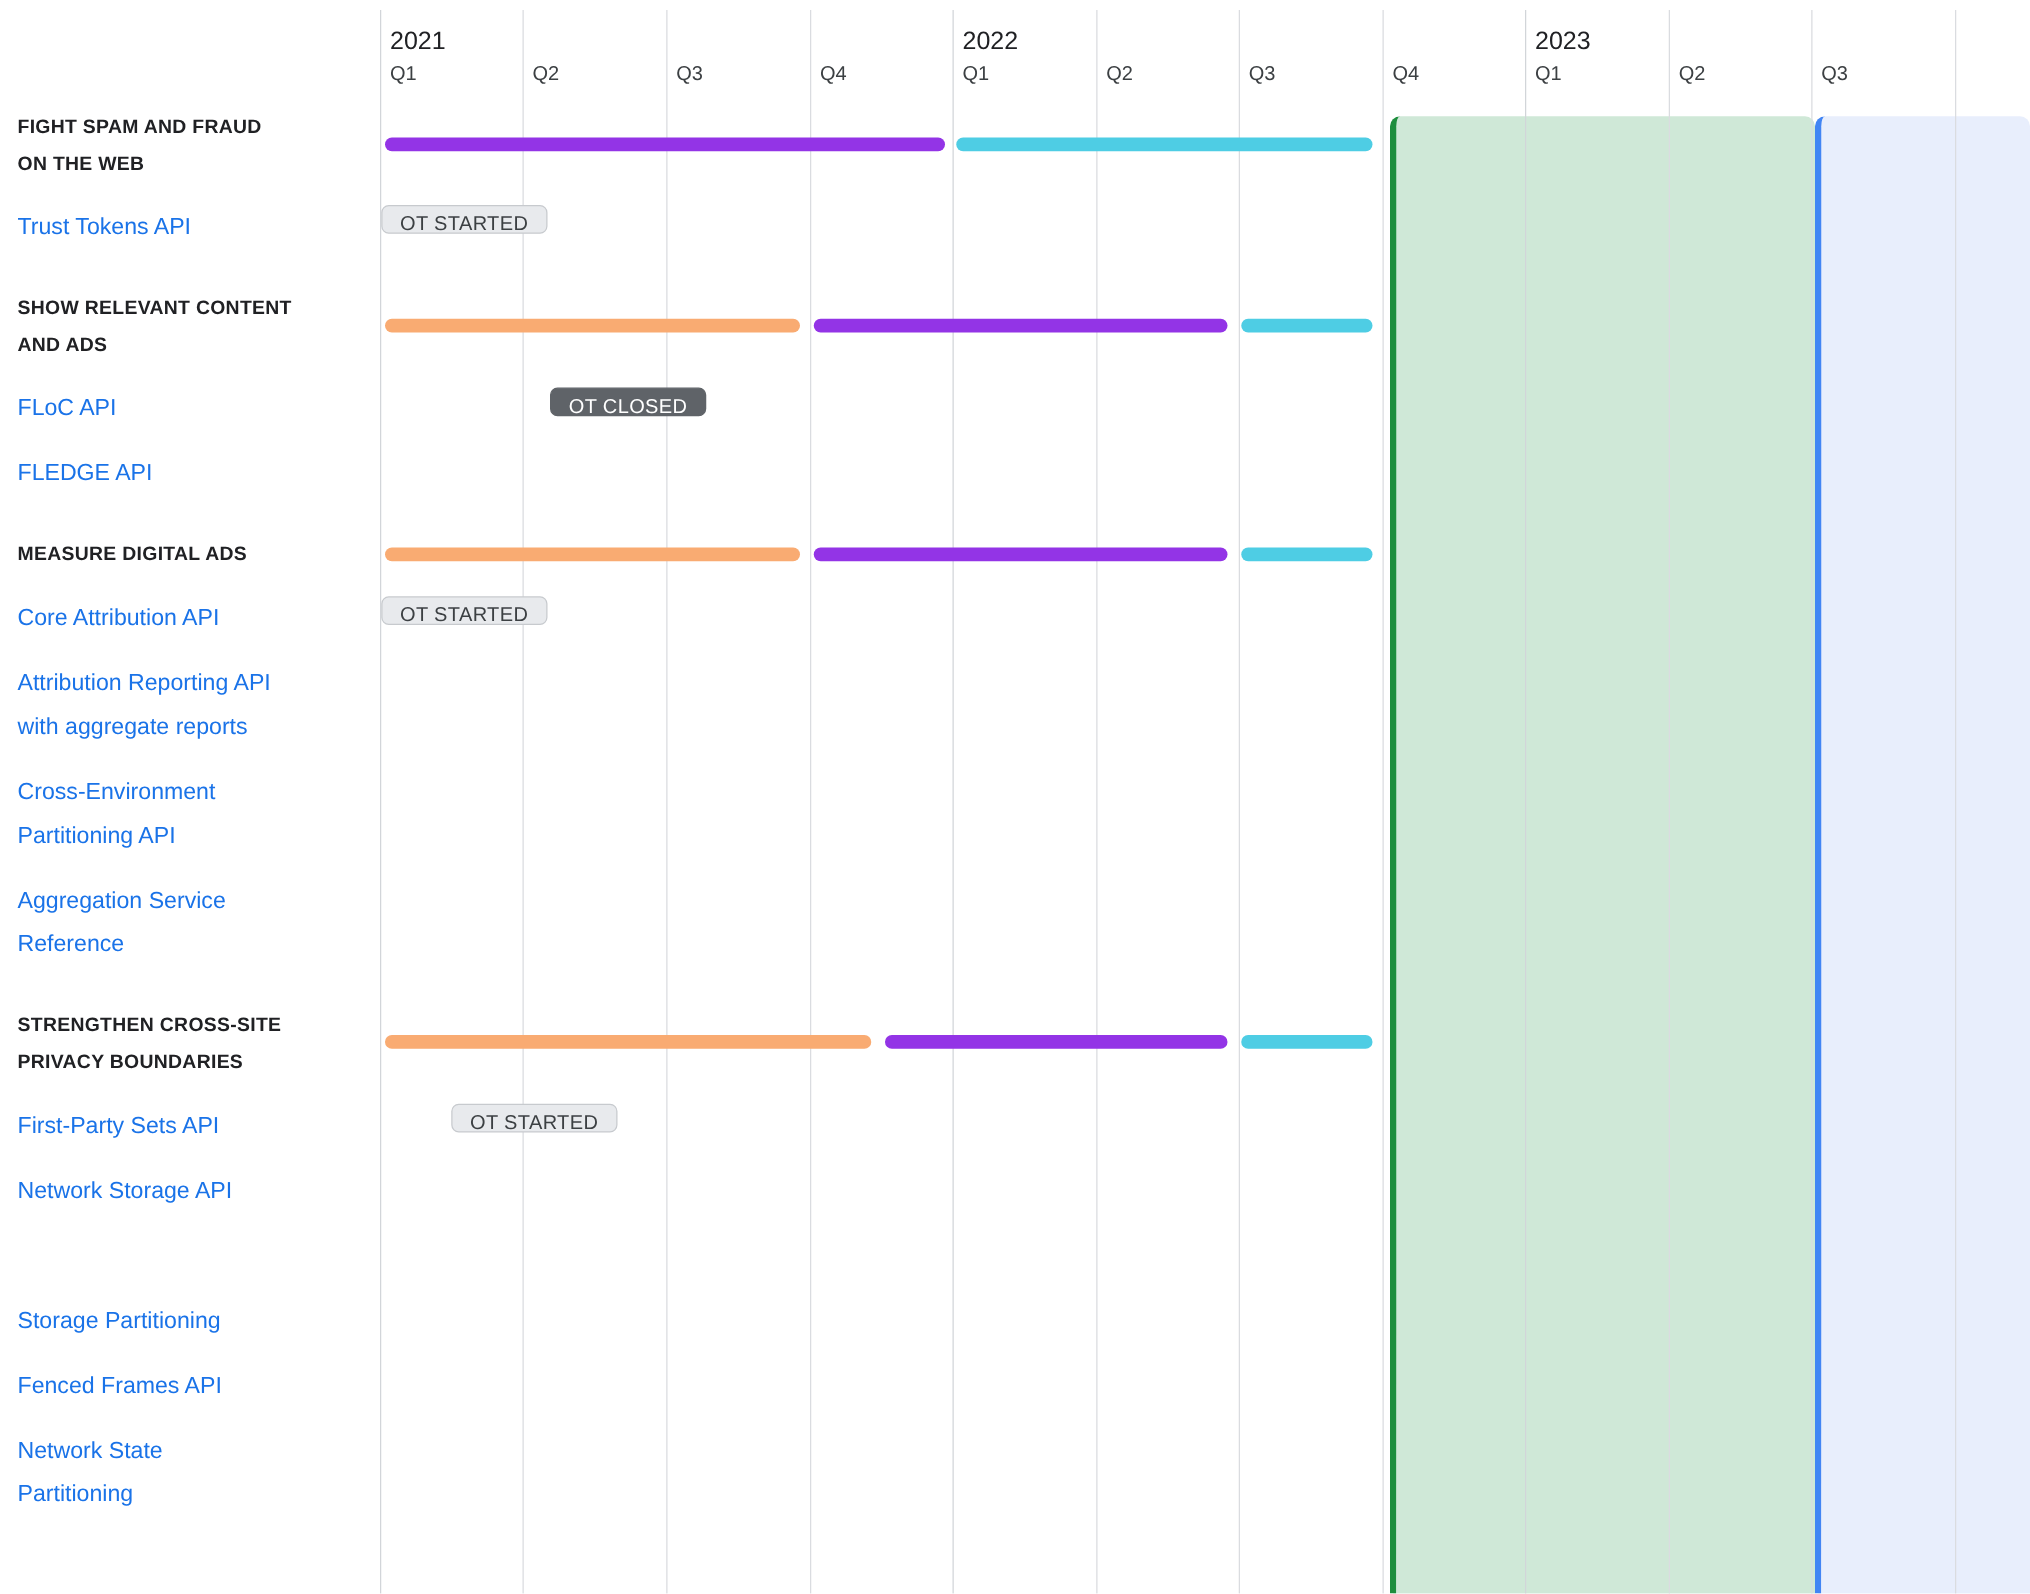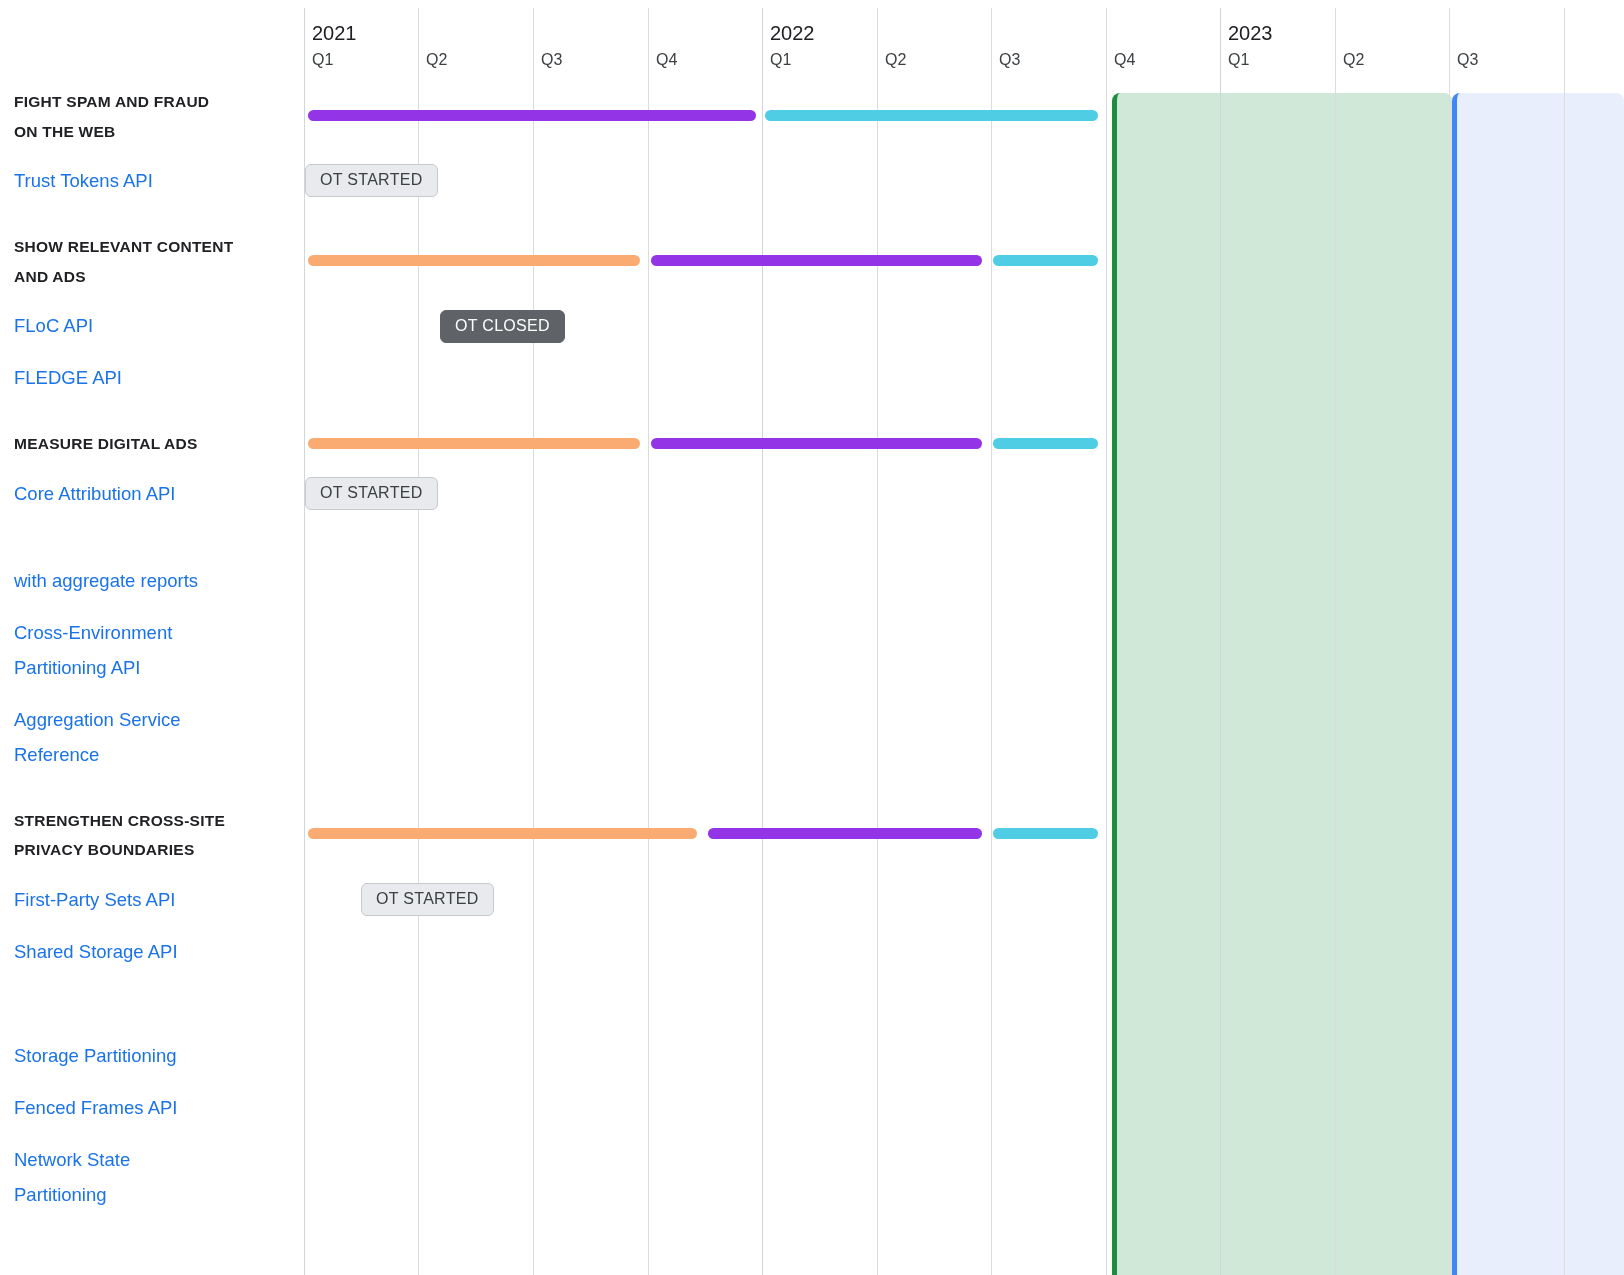"OT STARTED" .badge { height: 33px -> 23px }
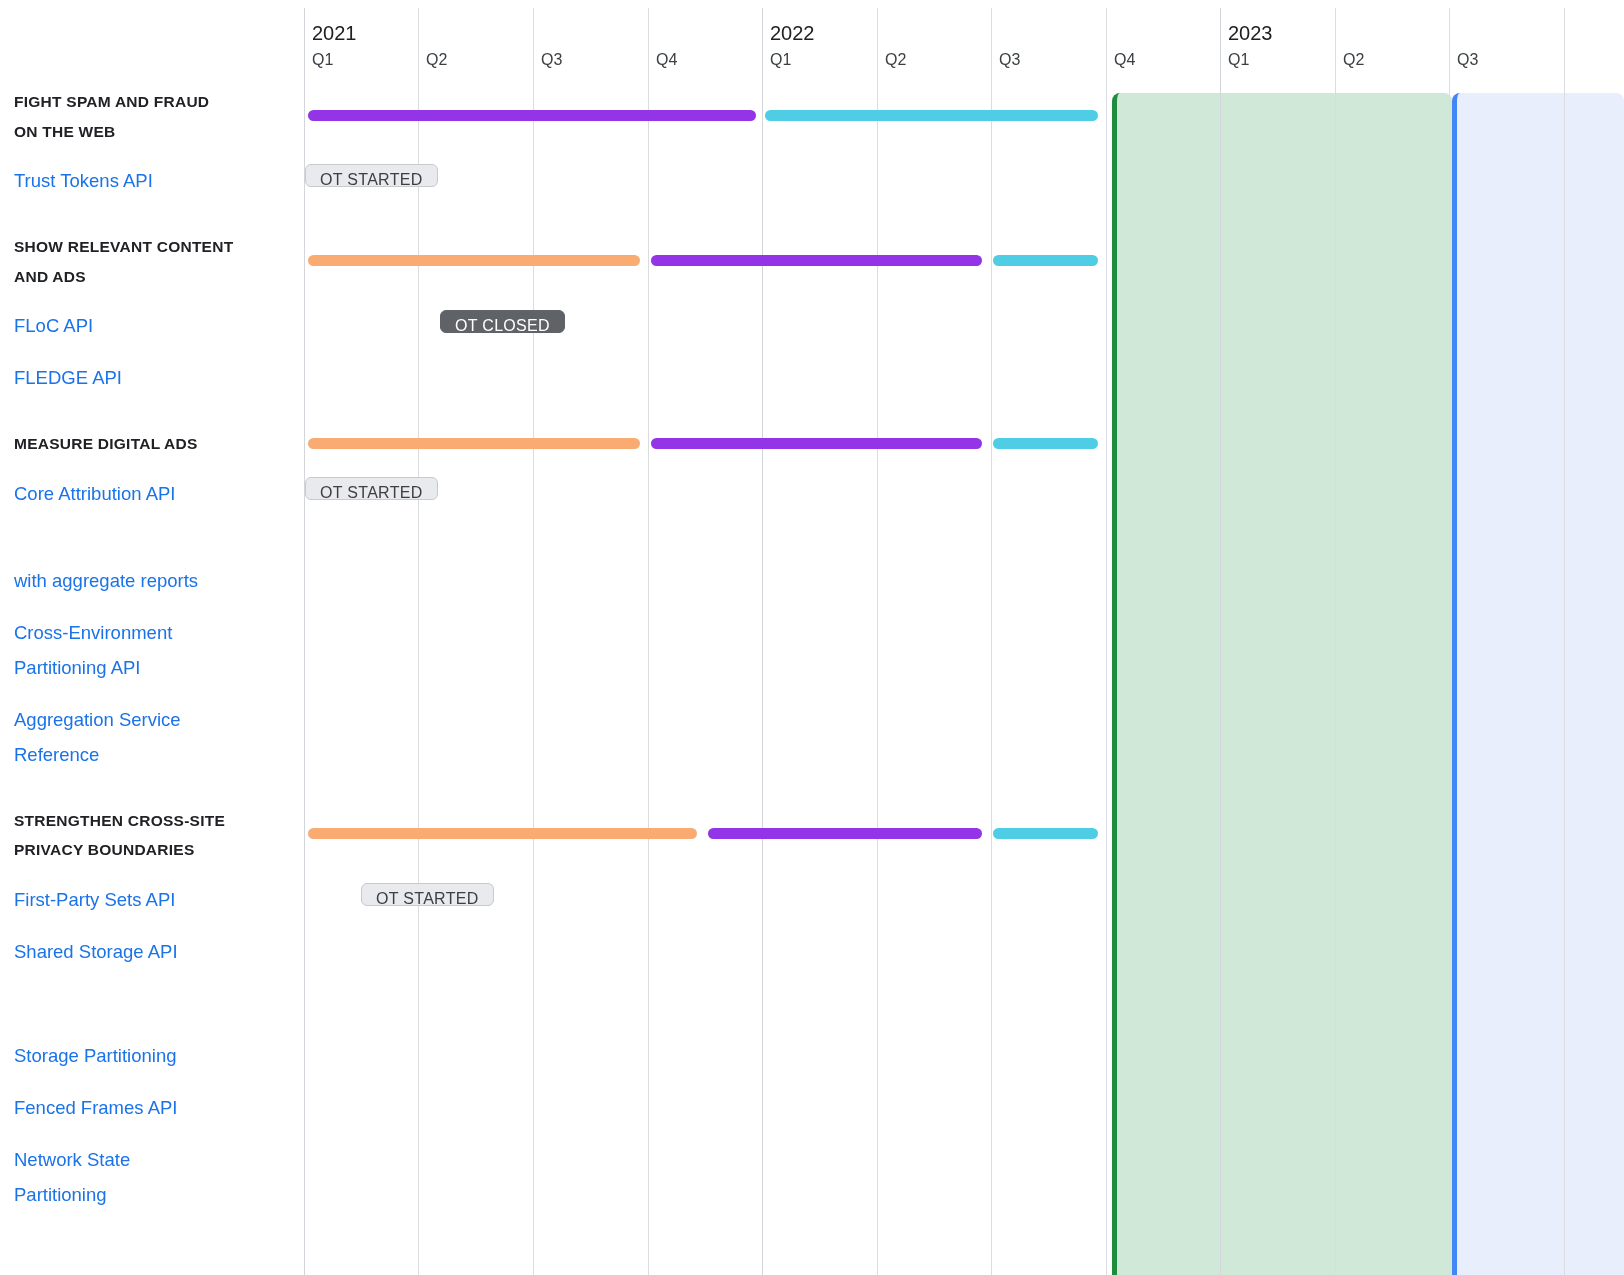"Attribution Reporting API" div.api-link { html: none -> <div>Attribution Reporting API</div> }
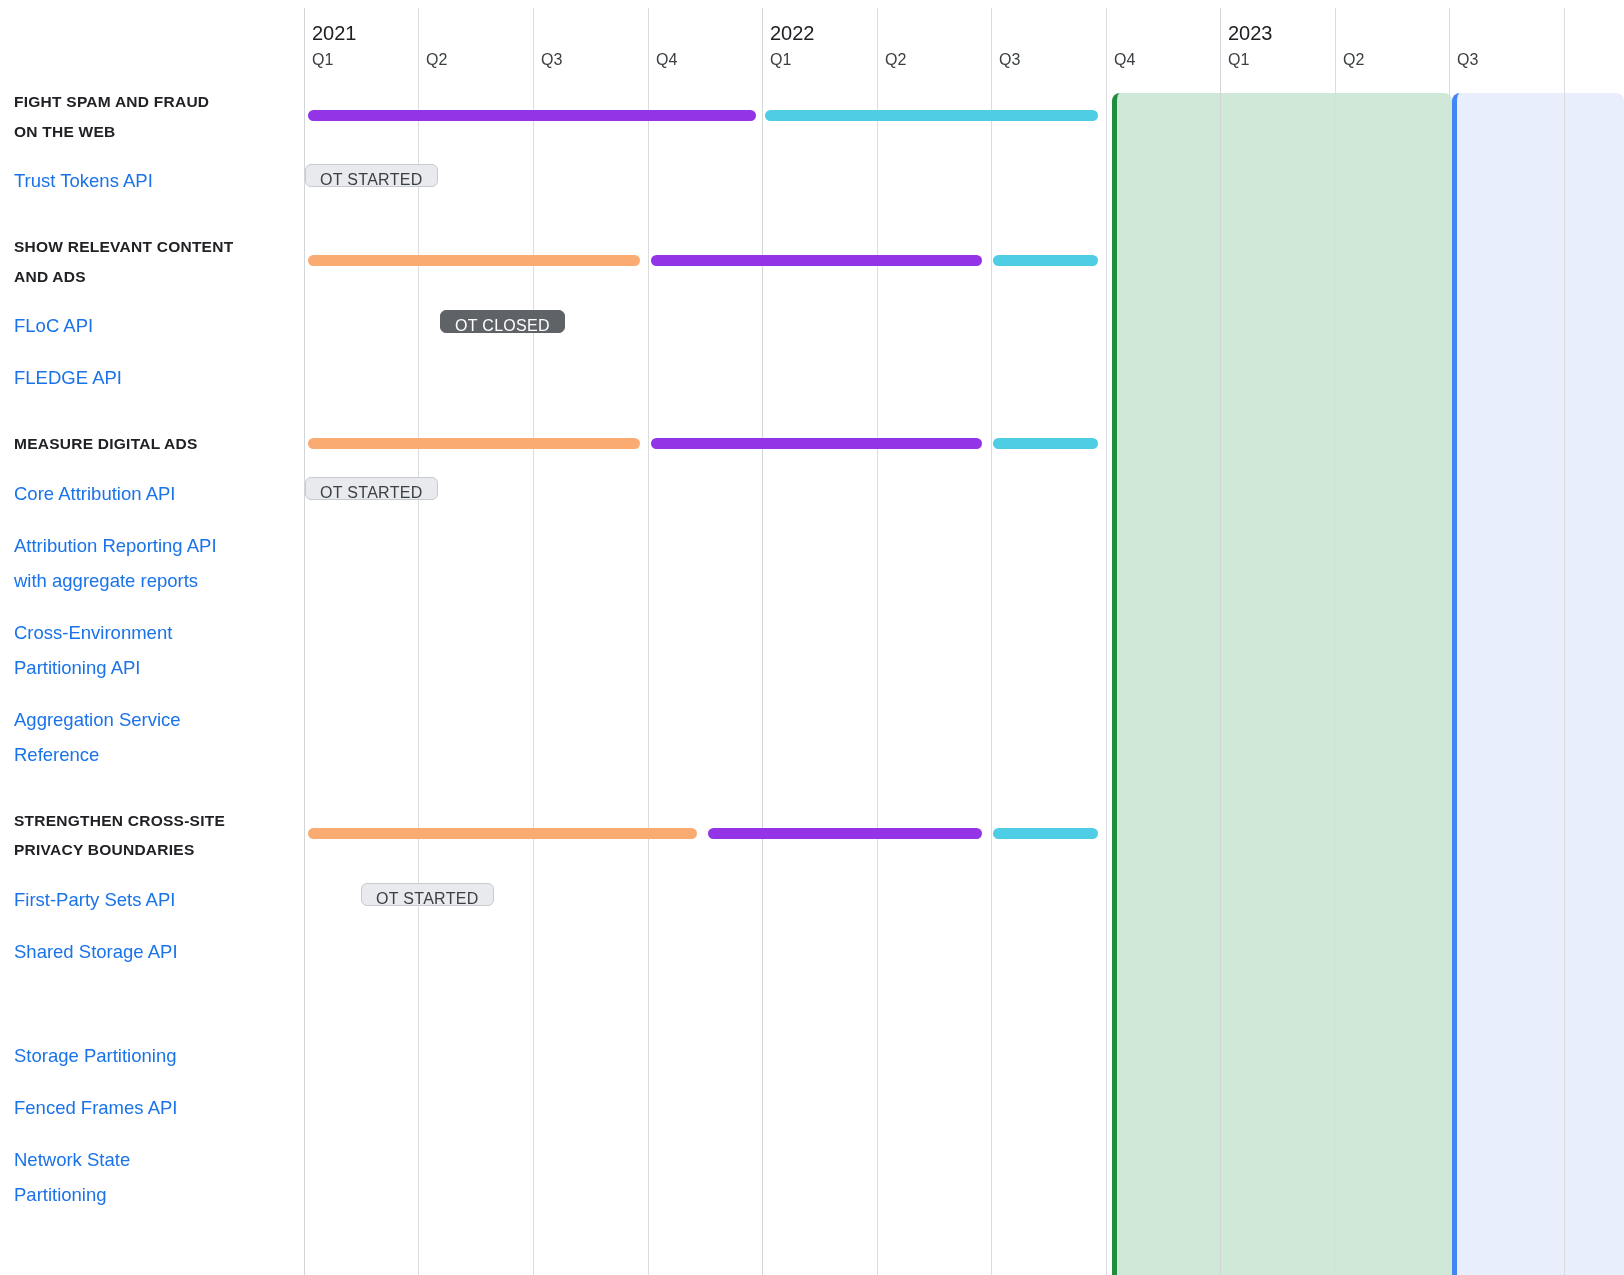"Shared Storage API" div.api-link { text: Shared -> Network }
